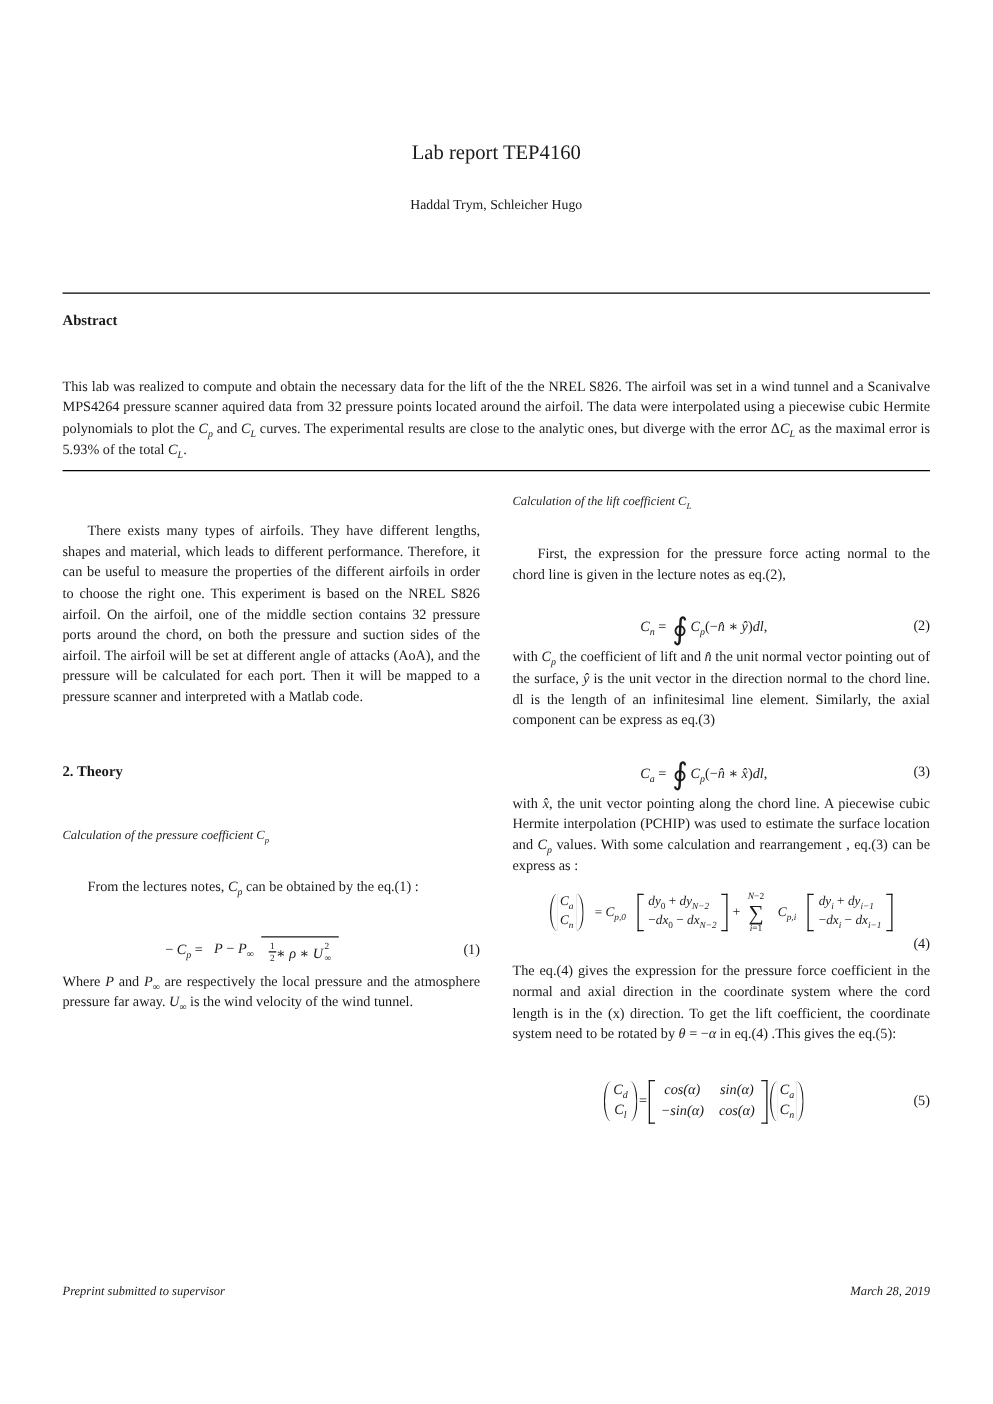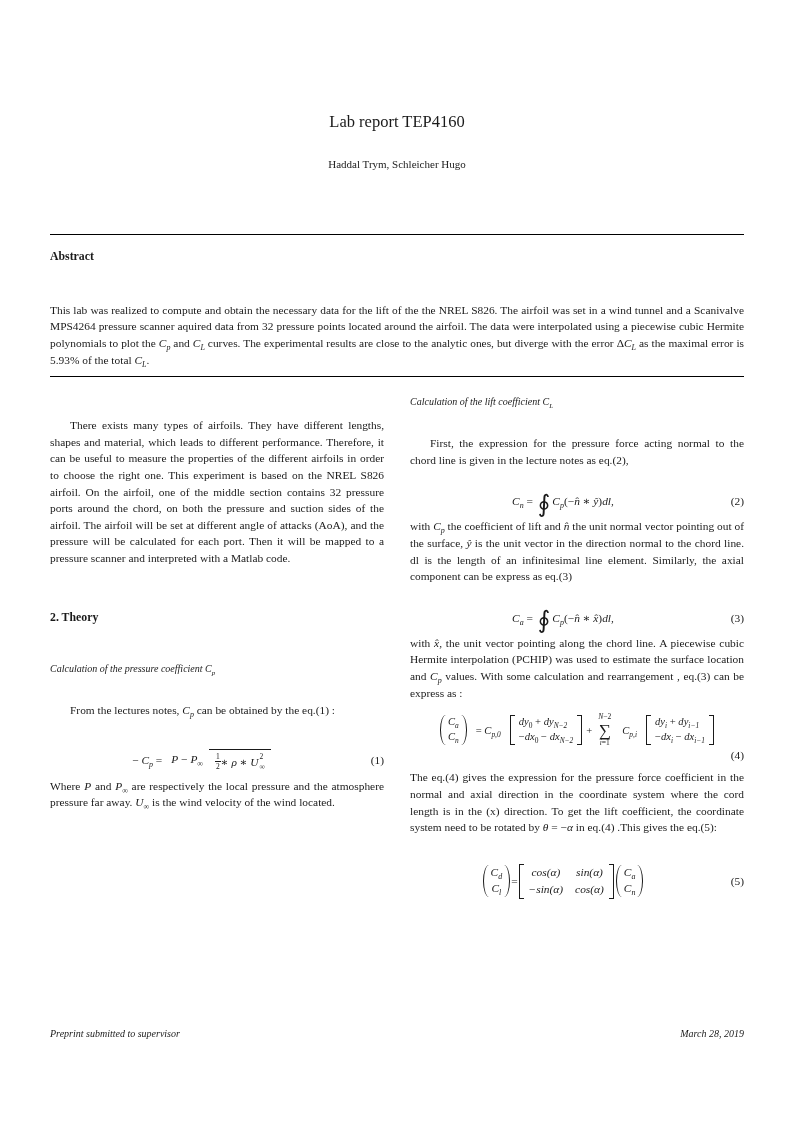"is the wind velocity of" span { text: located -> tunnel }
